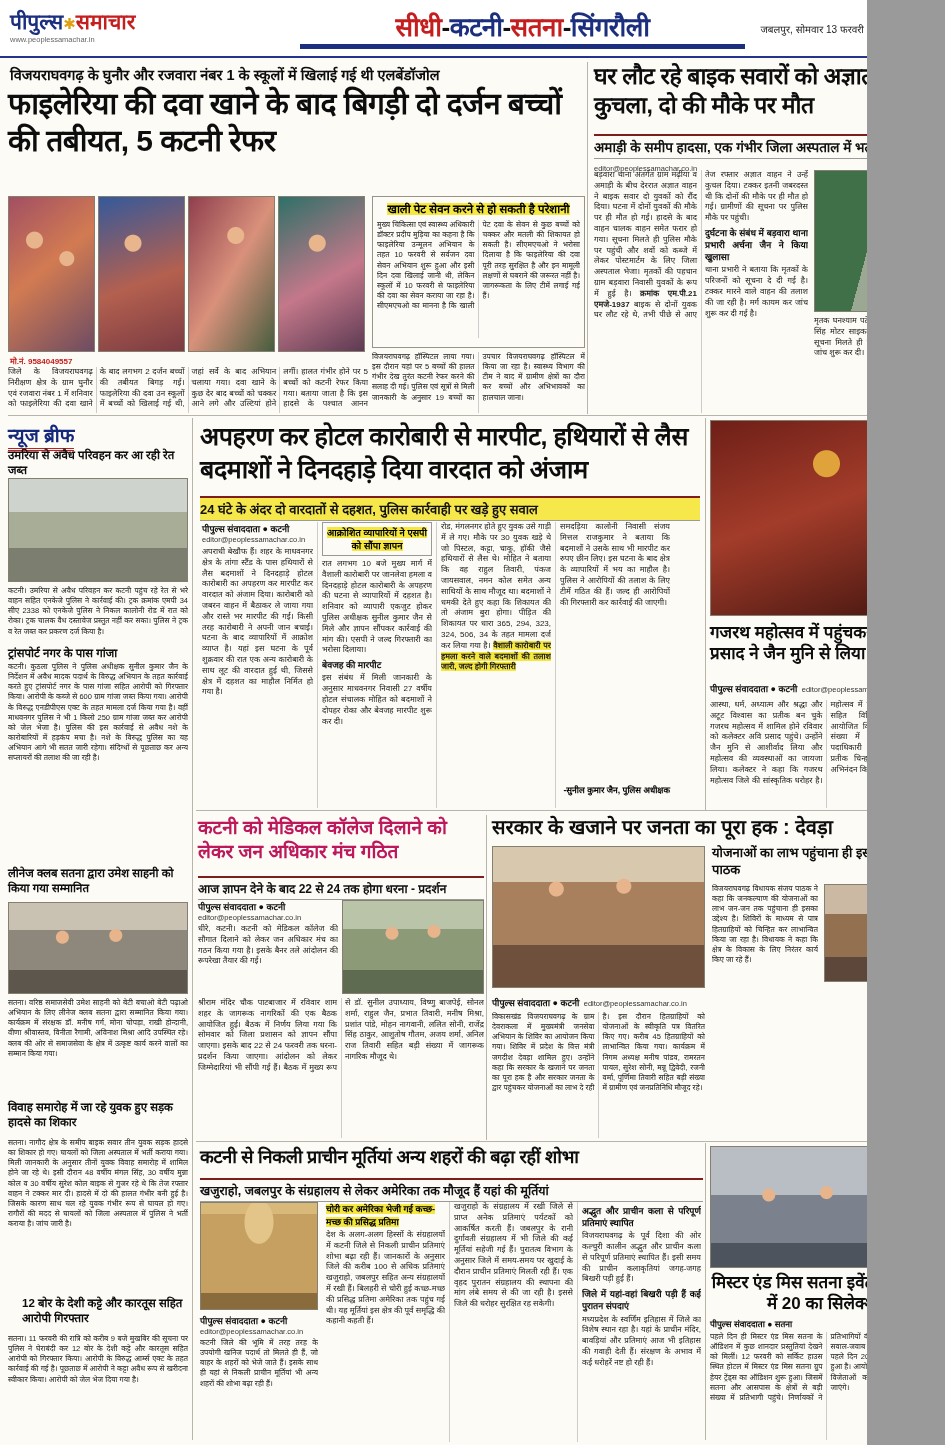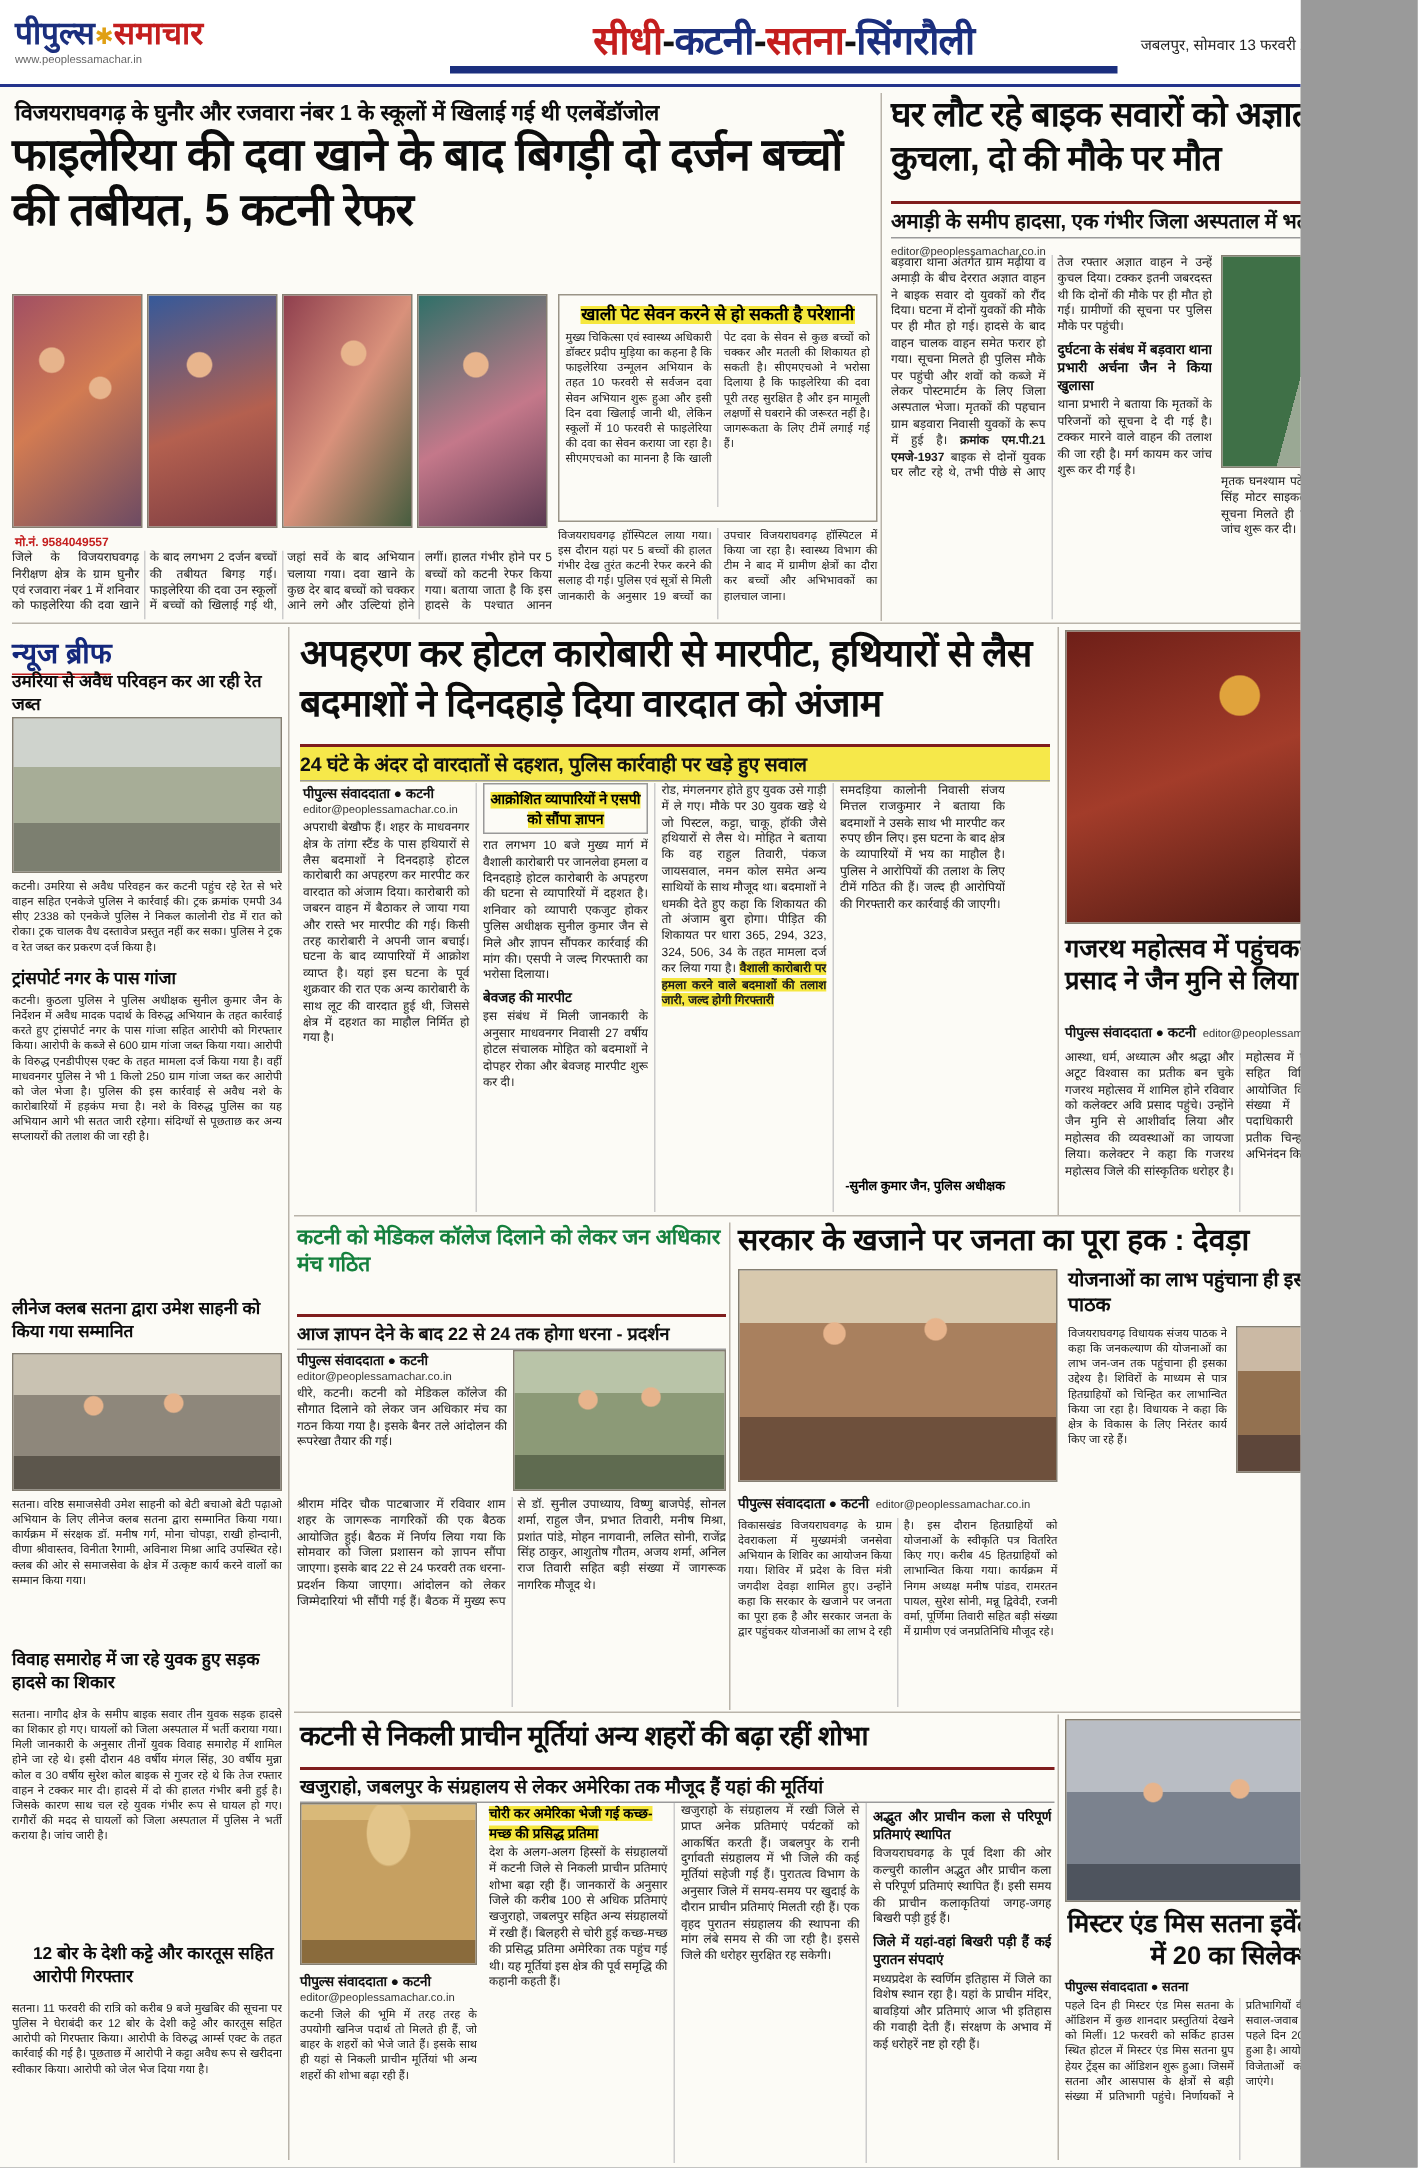"कटनी को मेडिकल कॉलेज दिलाने" .hl-m2 { color: #15803d -> #be185d; font-size: 14px -> 19px }
